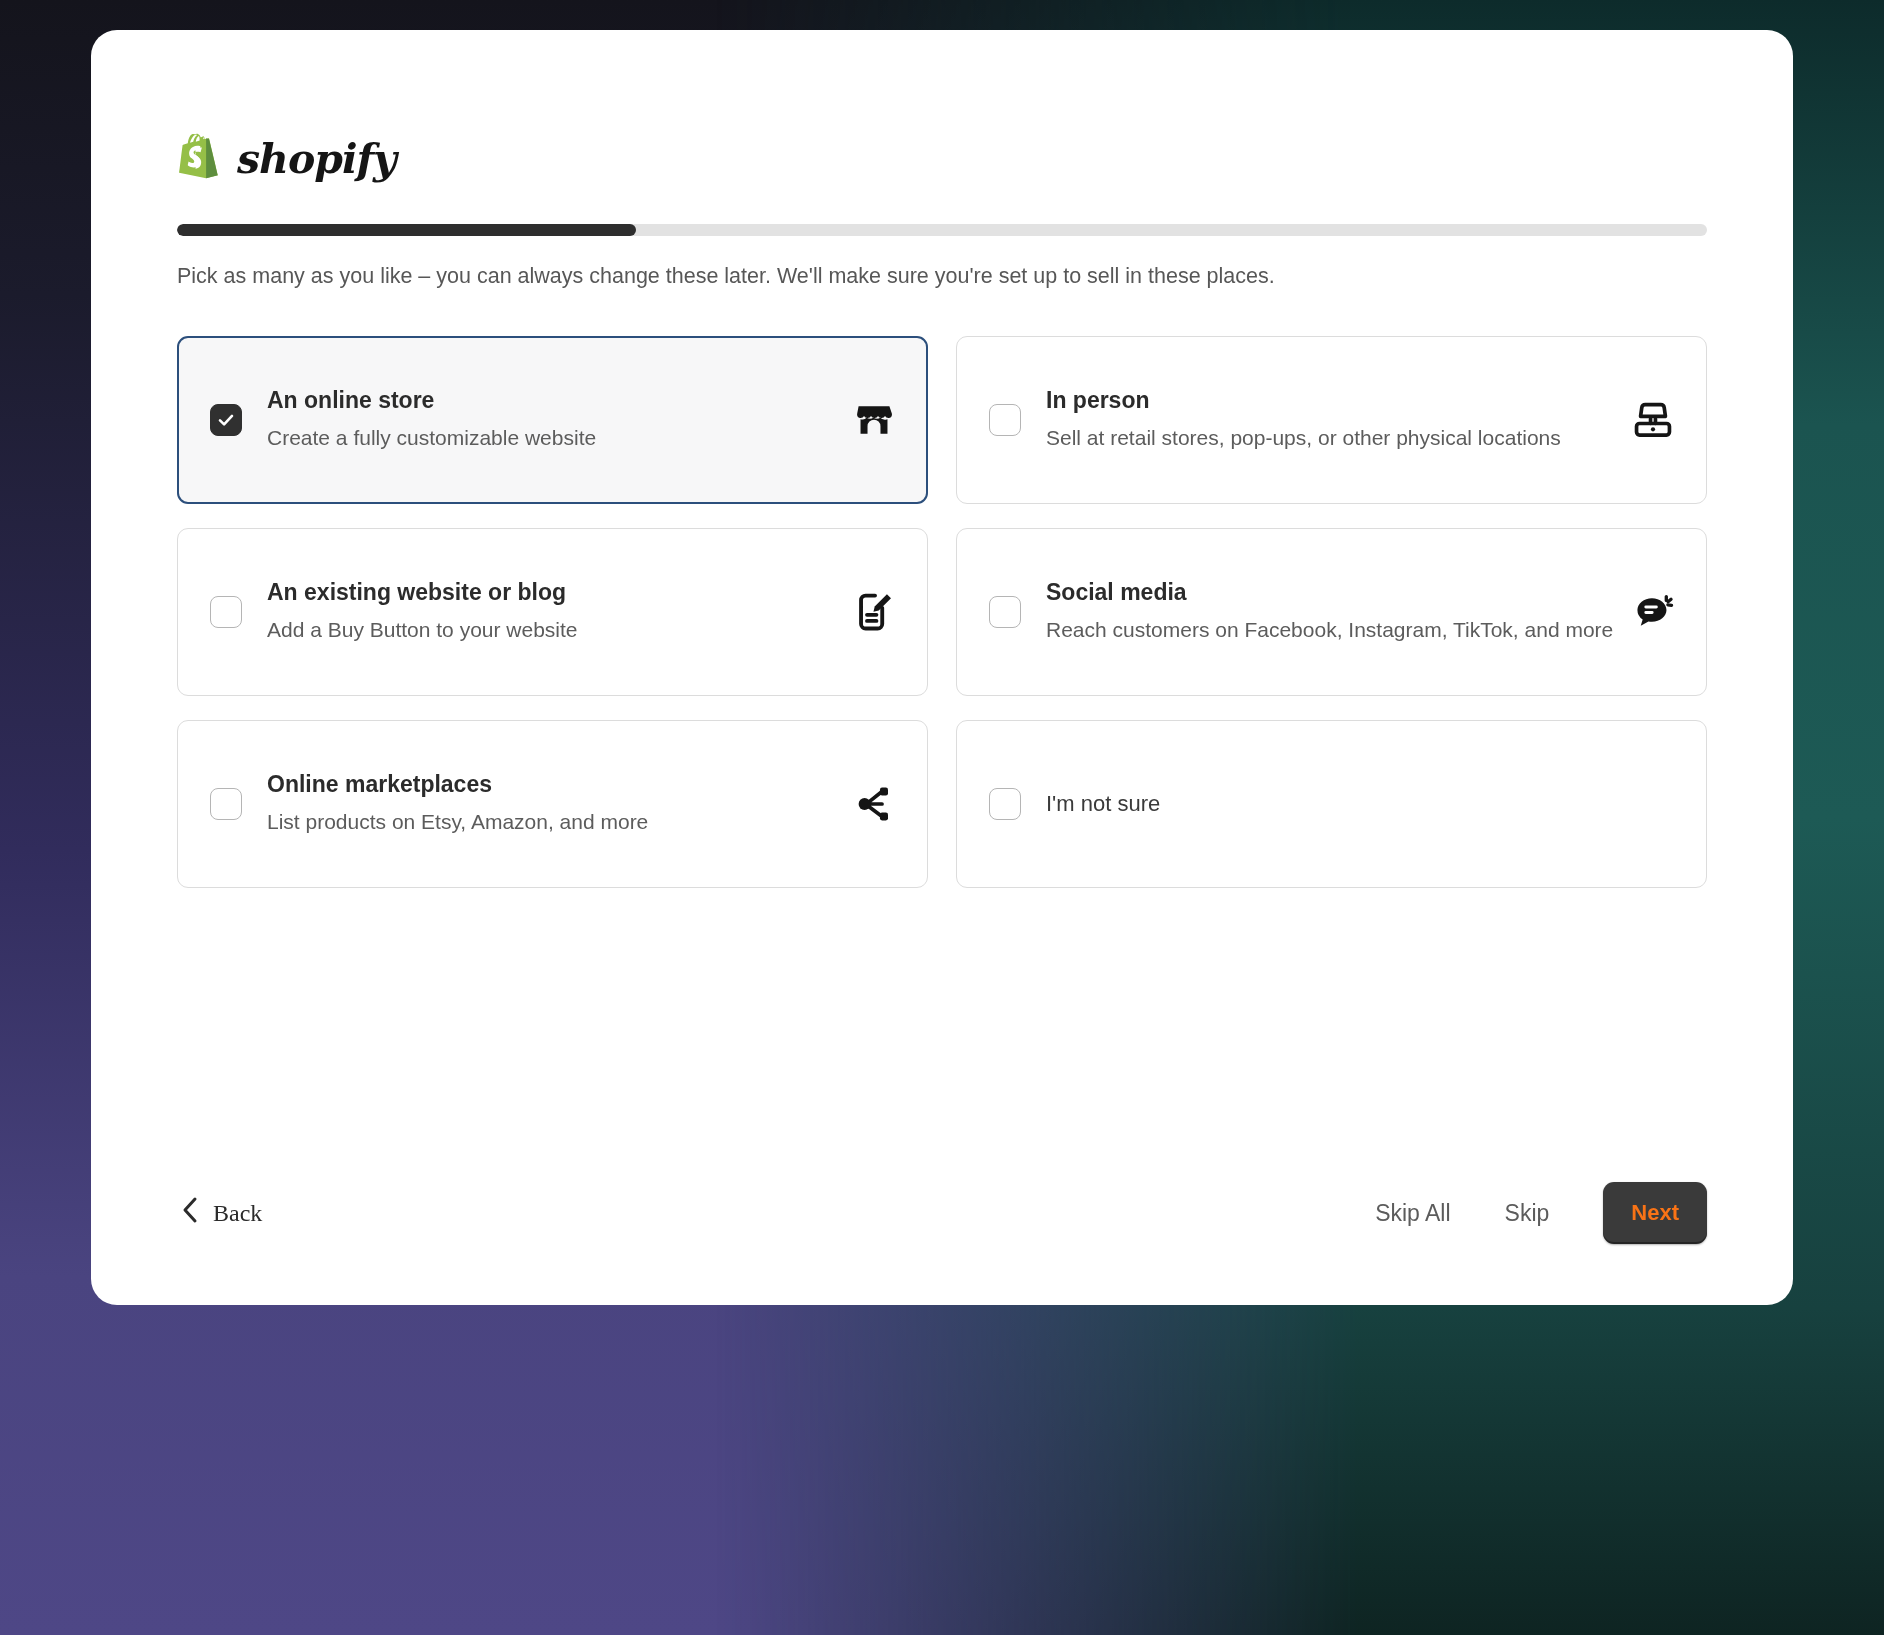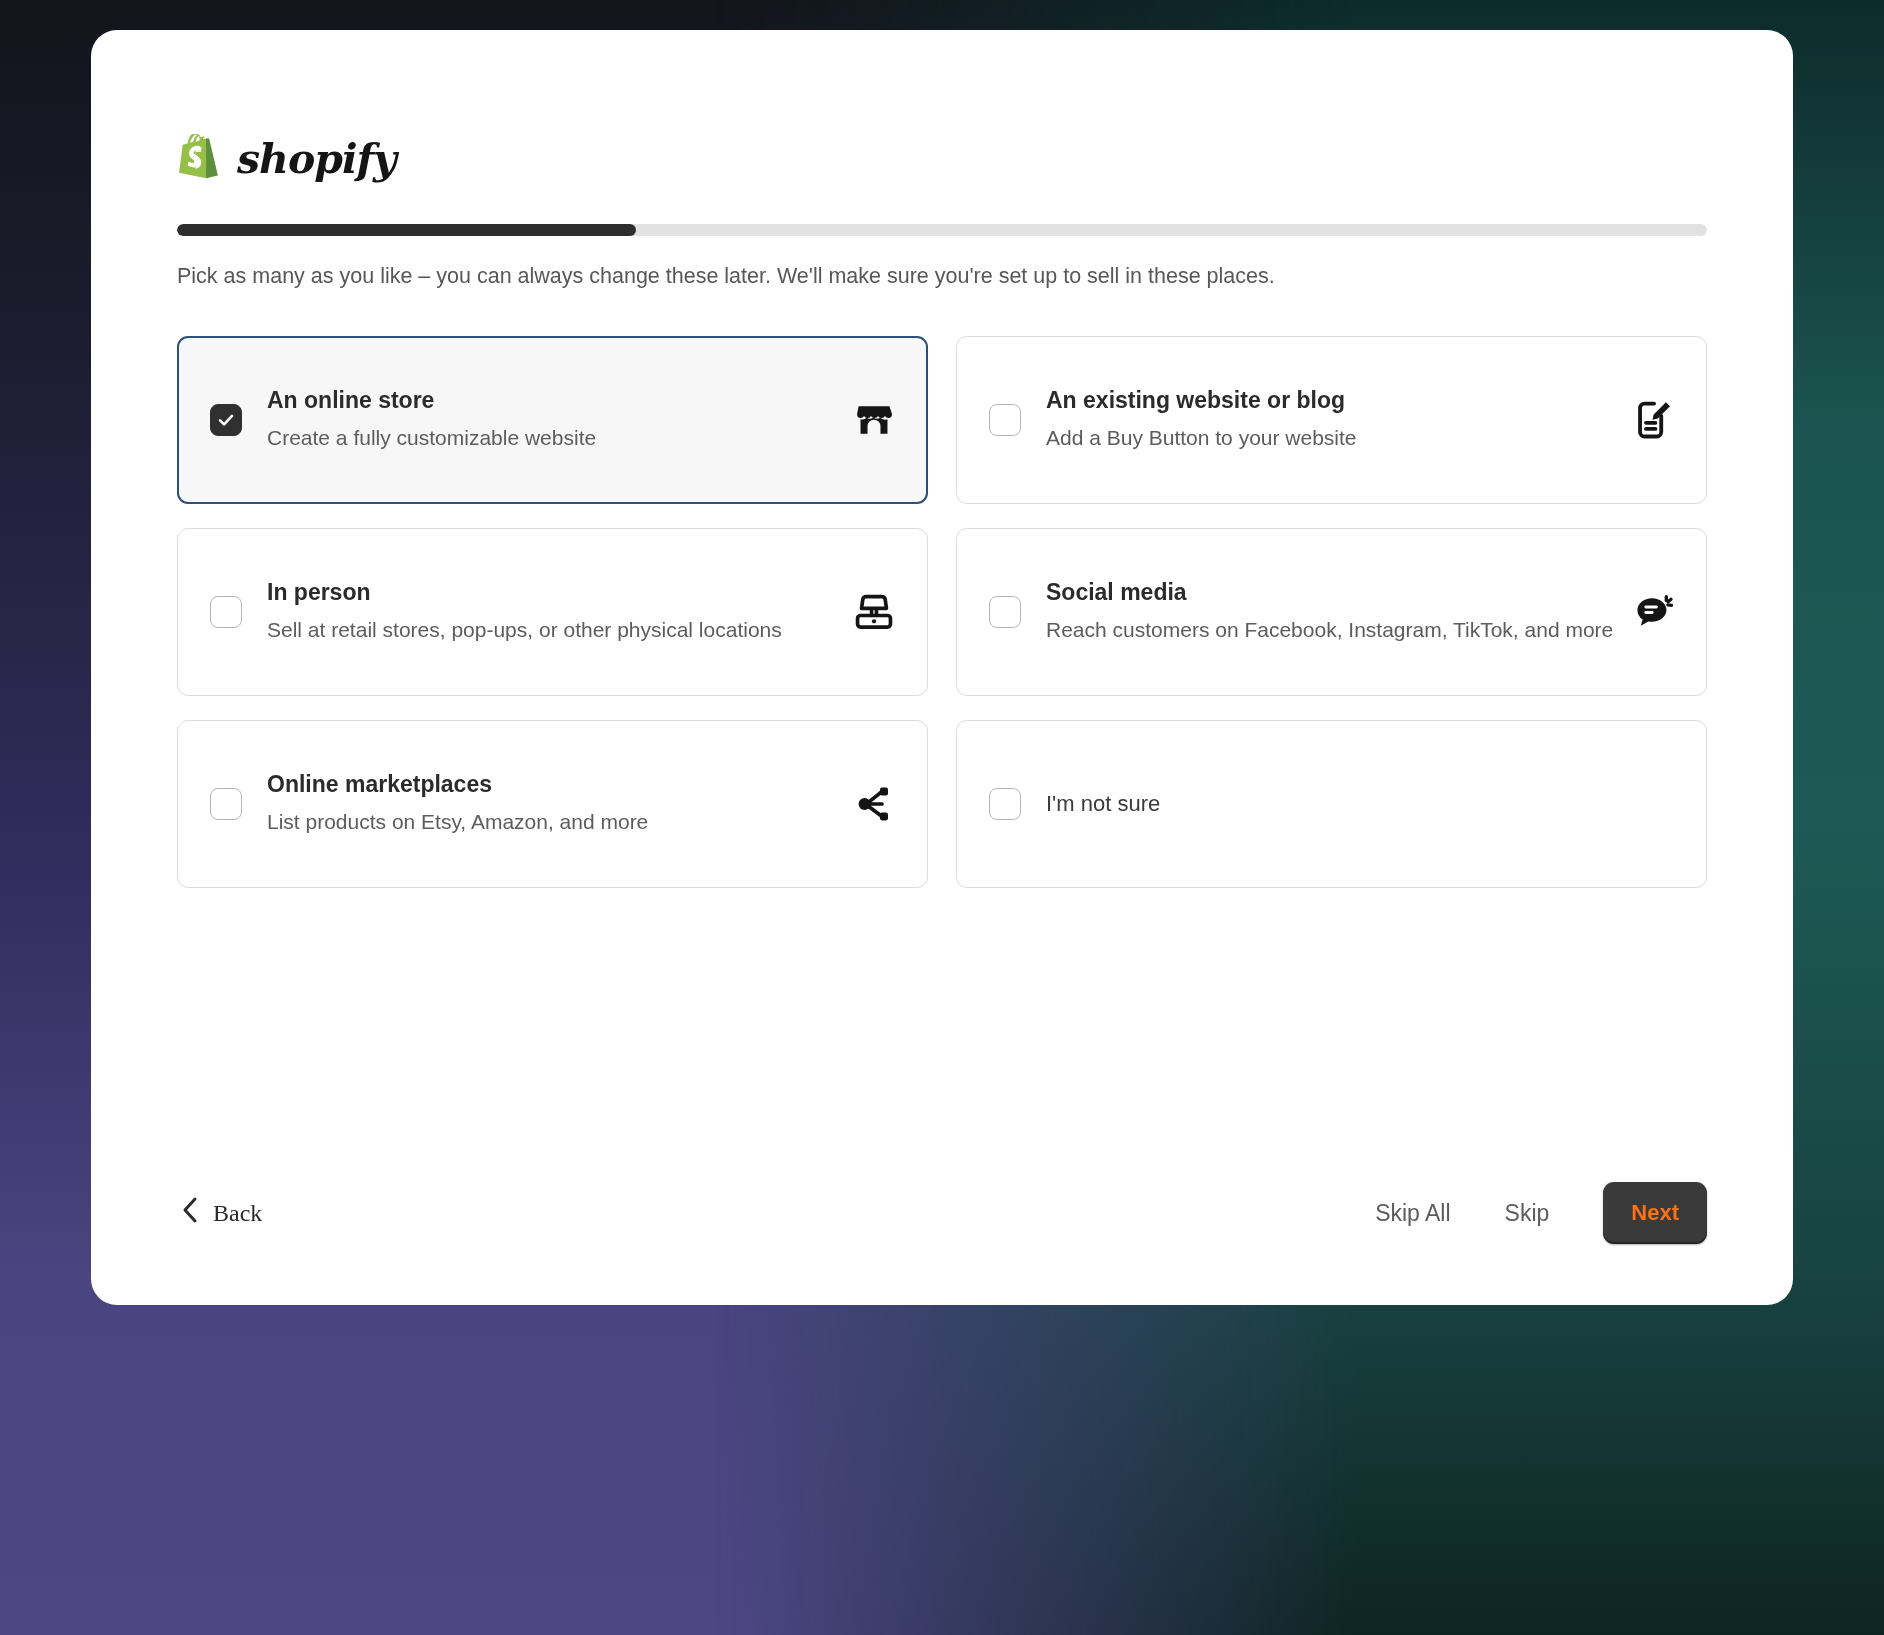"An existing website or blog" div.option-card { order: before "In person" -> after "In person" }
